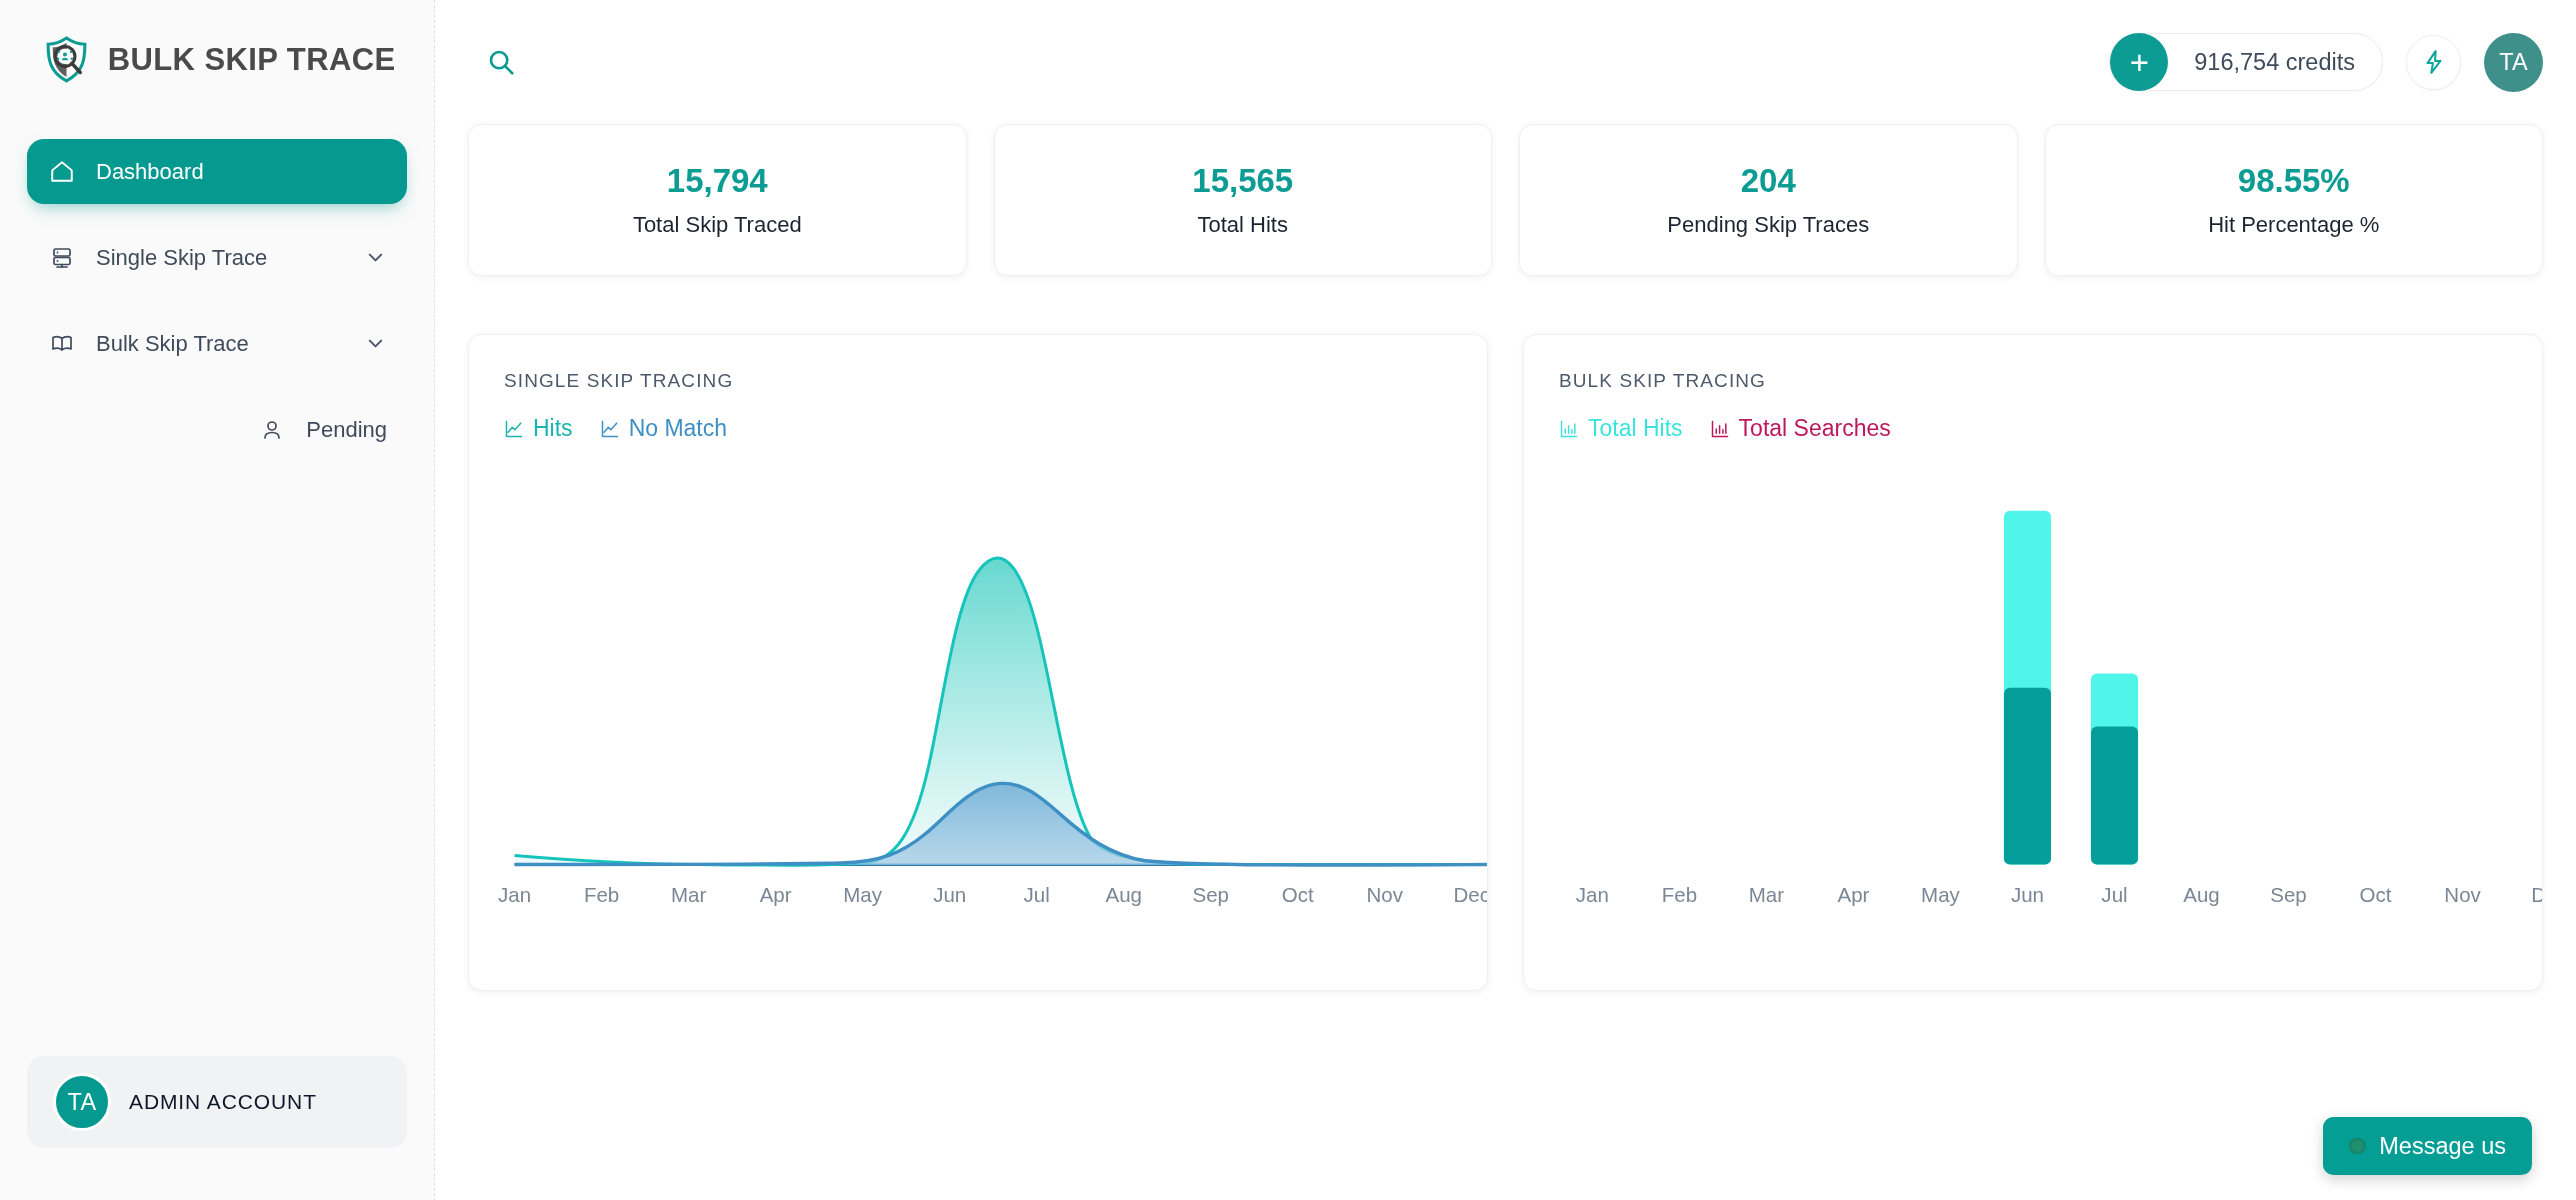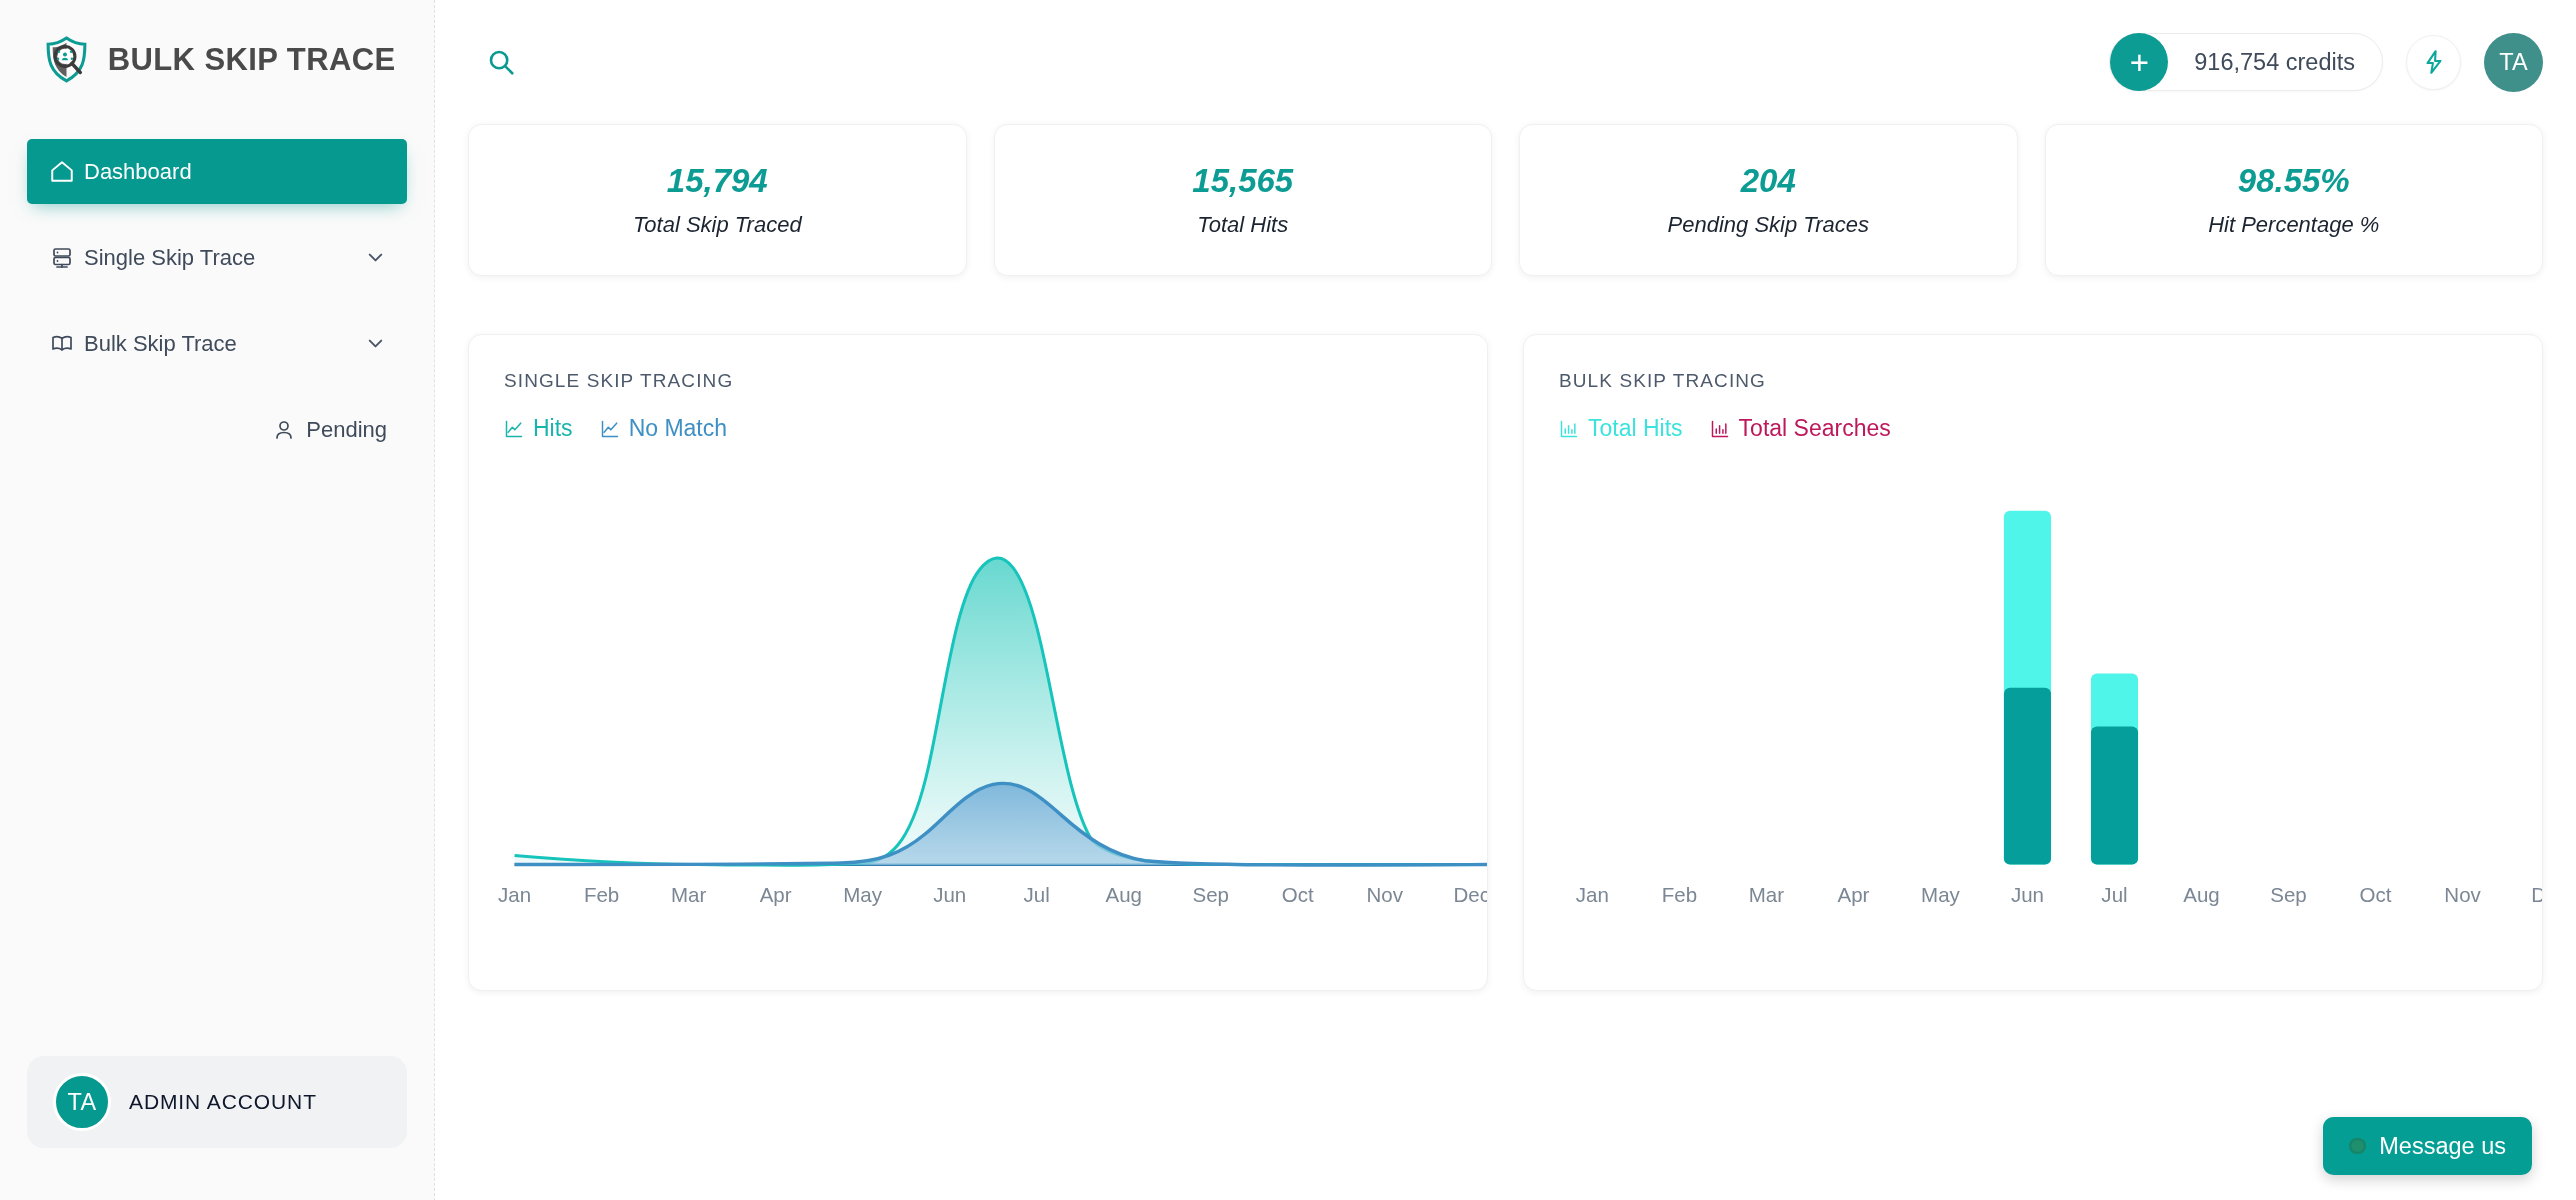"Dashboard" .nav-item { border-radius: 5px -> 17px; gap: 8px -> 20px }
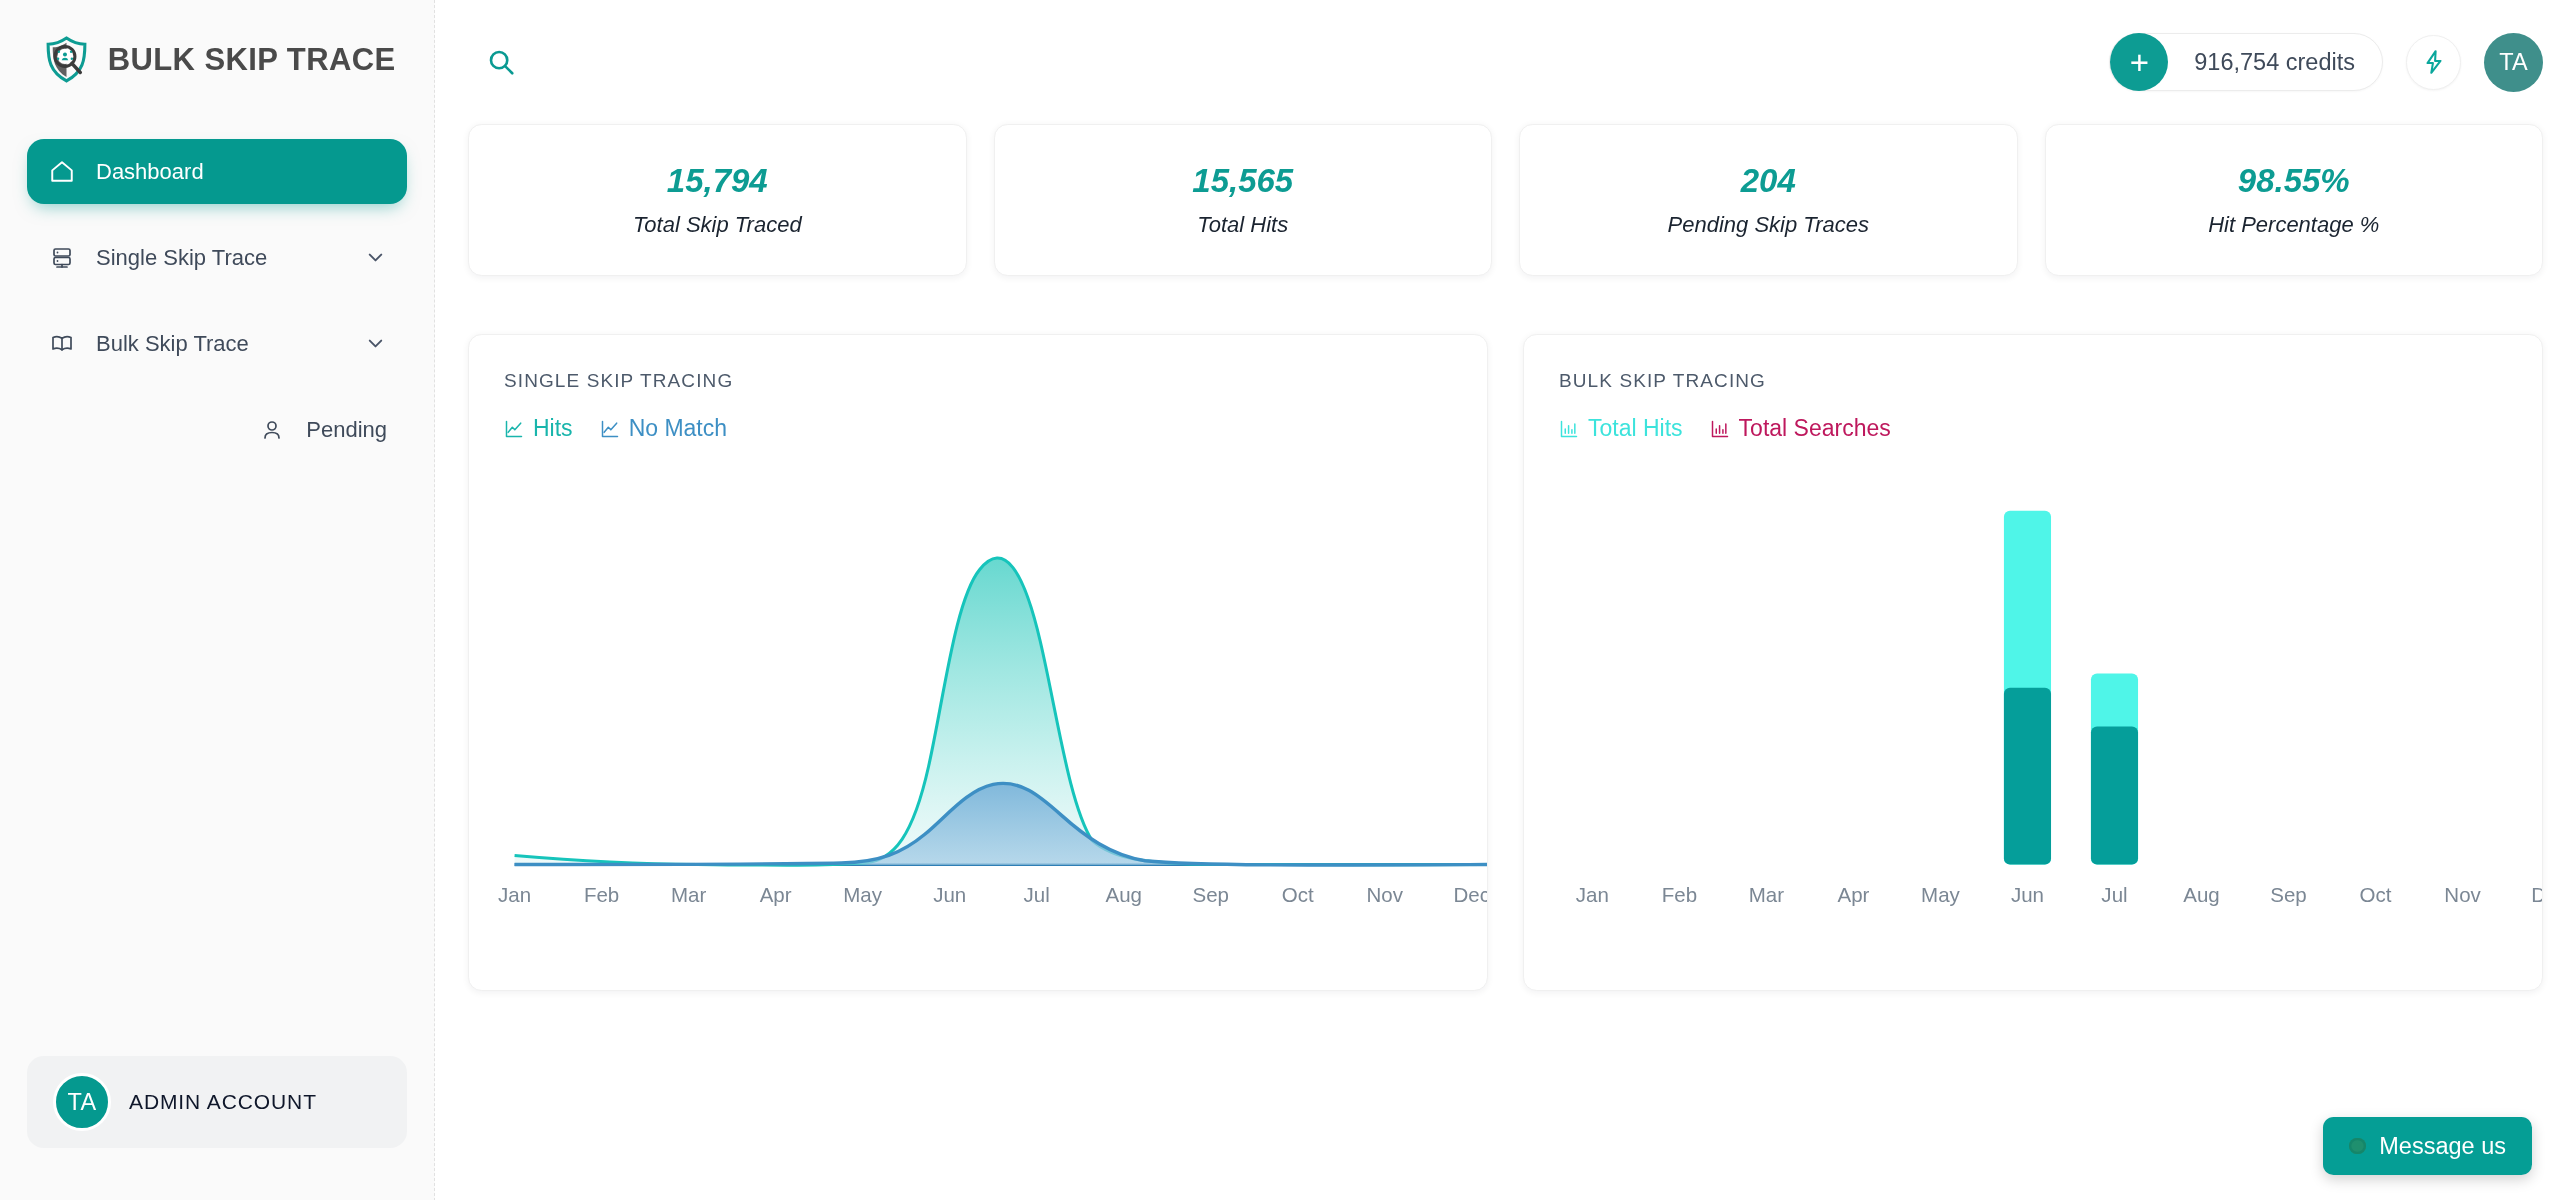"15,794" .stat-card { font-style: italic -> none }
